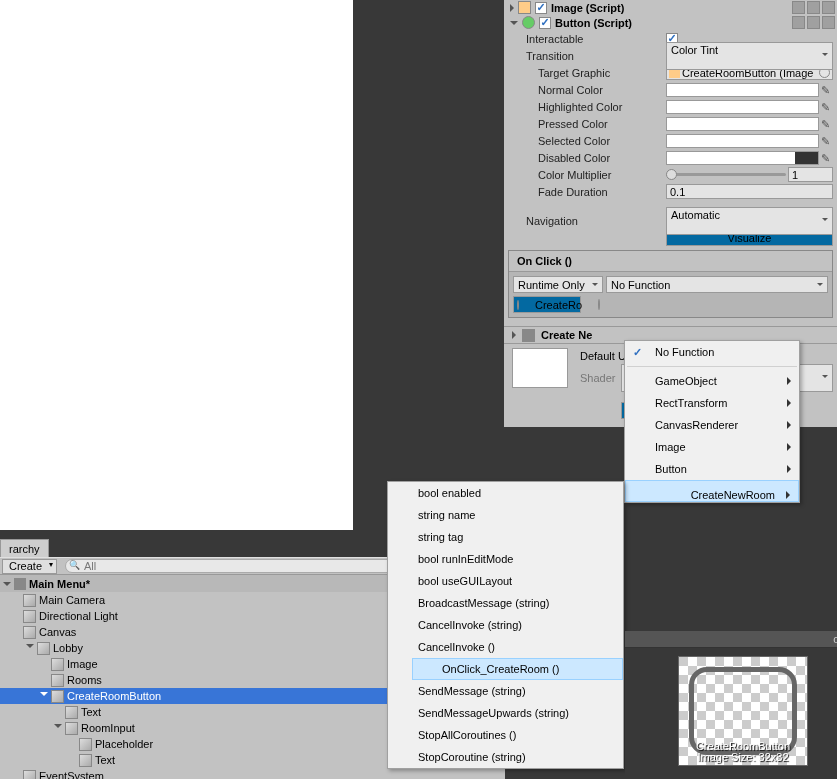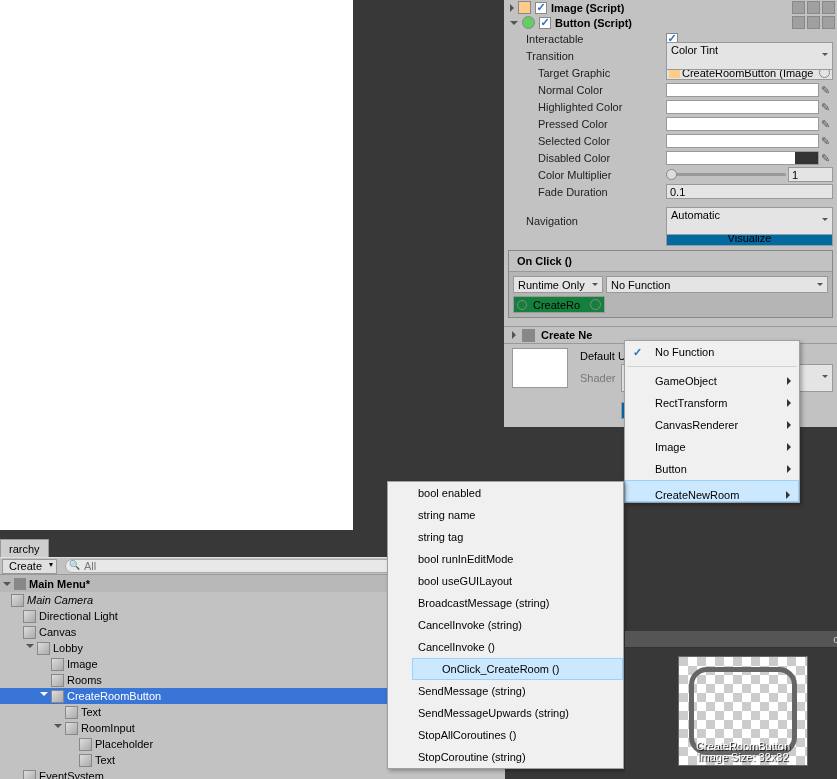"CreateRo" .event-obj { background: #15803d -> #0369a1; gap: 6px -> 16px; width: 92px -> 68px }
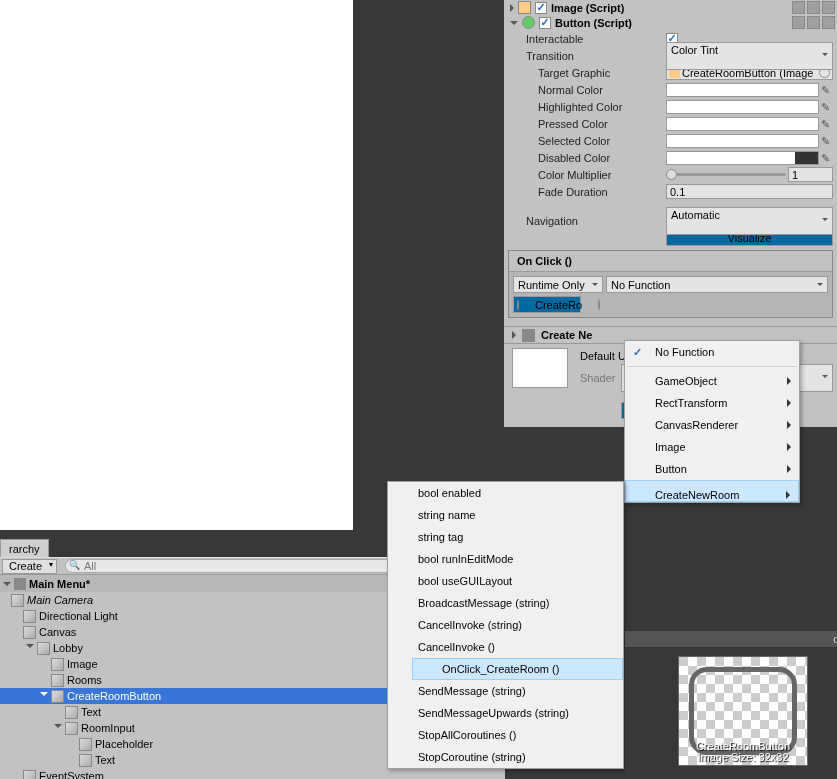"CreateNewRoom" .menu-item.hover { justify-content: none -> flex-end }
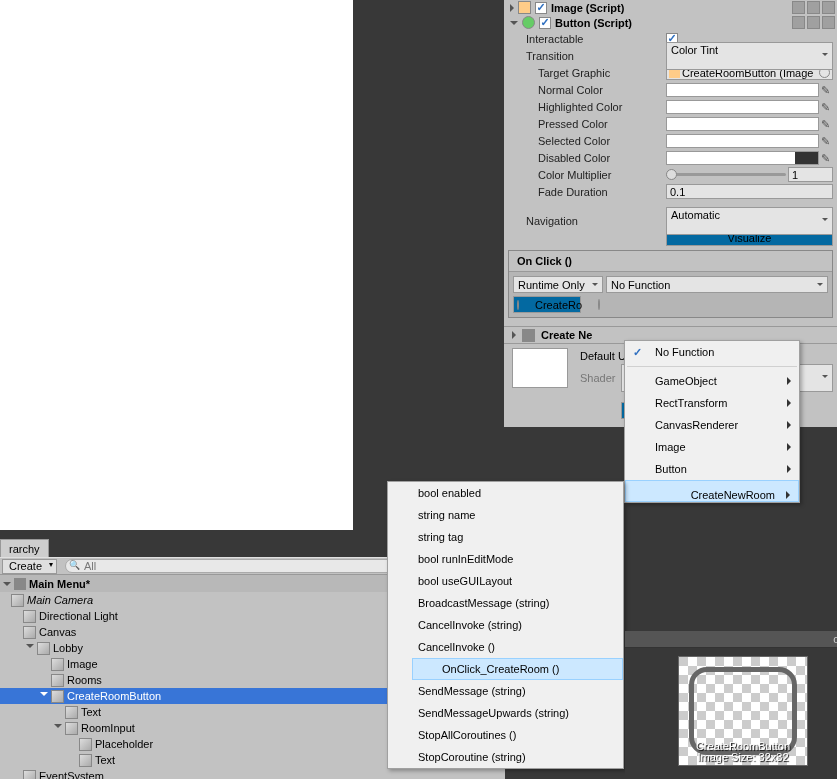"Main Camera" div.h-item { font-style: italic -> none; padding-left: none -> 12px }
